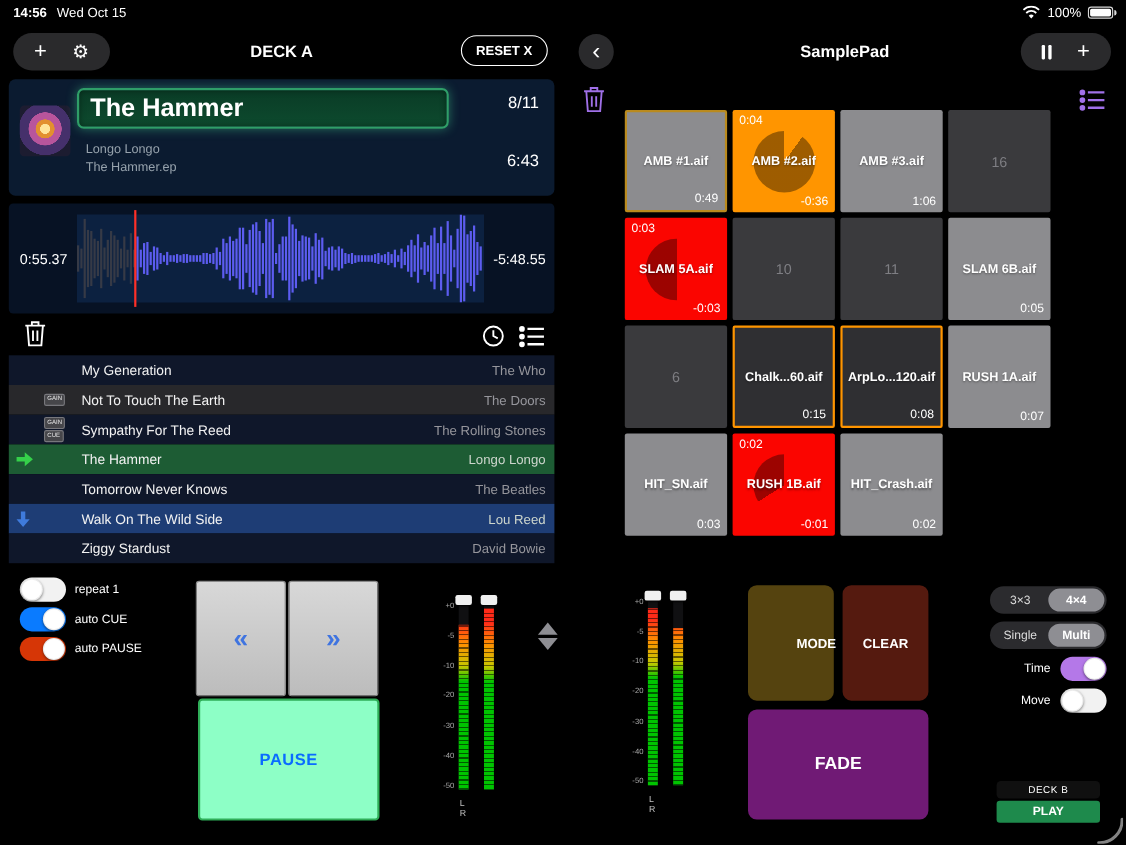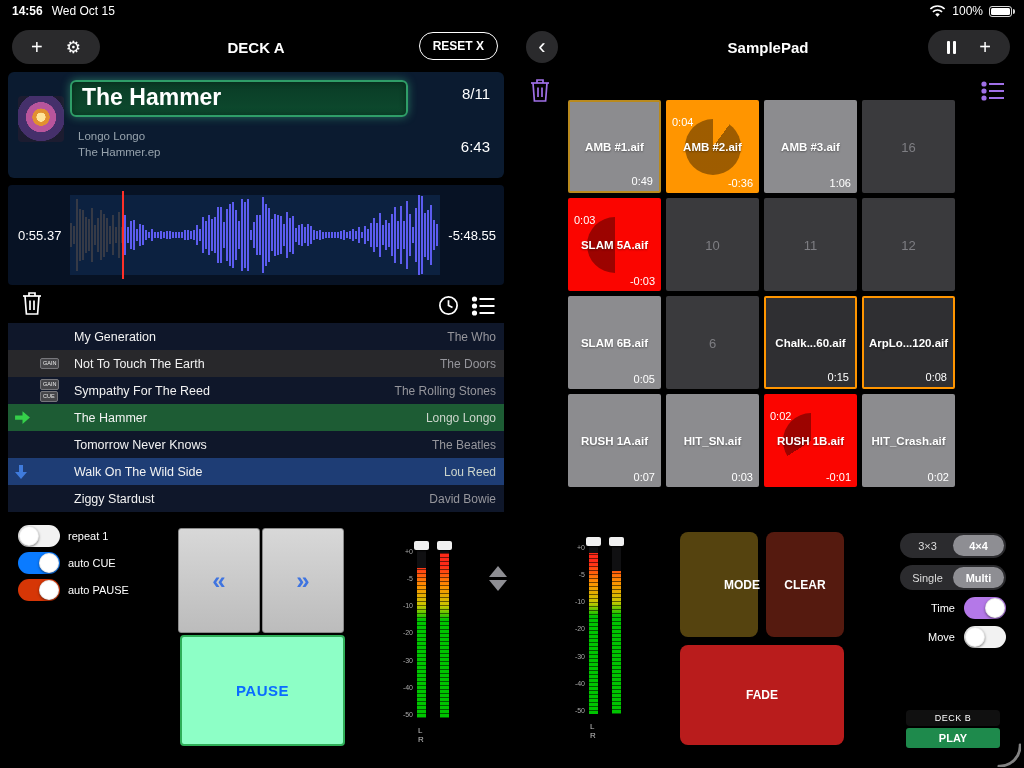"0:04" .pad-elapsed { top: 16px -> 4px }
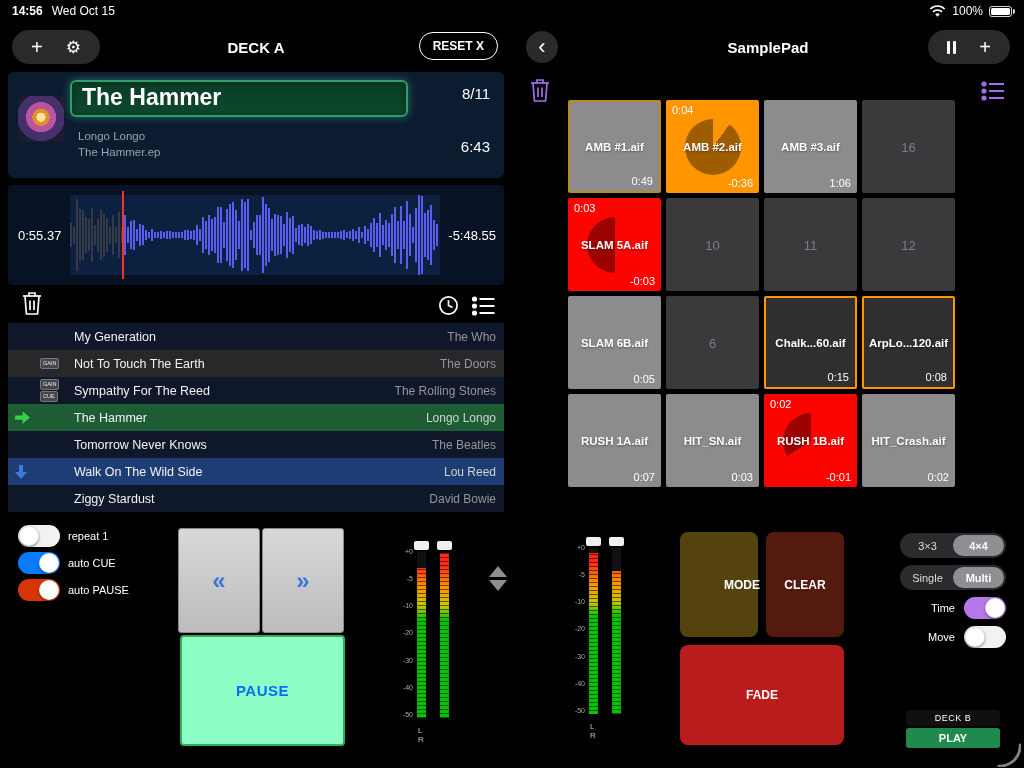"12" div.pad { html: <div> <span>12</span> </div> -> none }
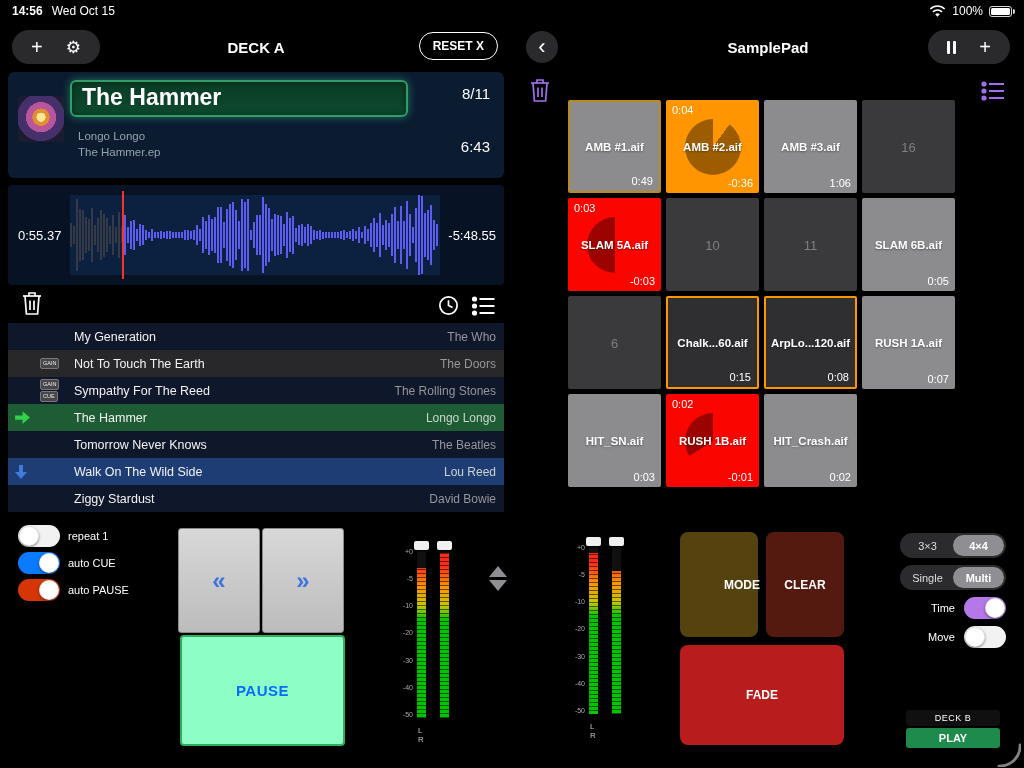"FADE" .fade-btn { background: #b91c1c -> #701a75; font-size: 12px -> 16px }
